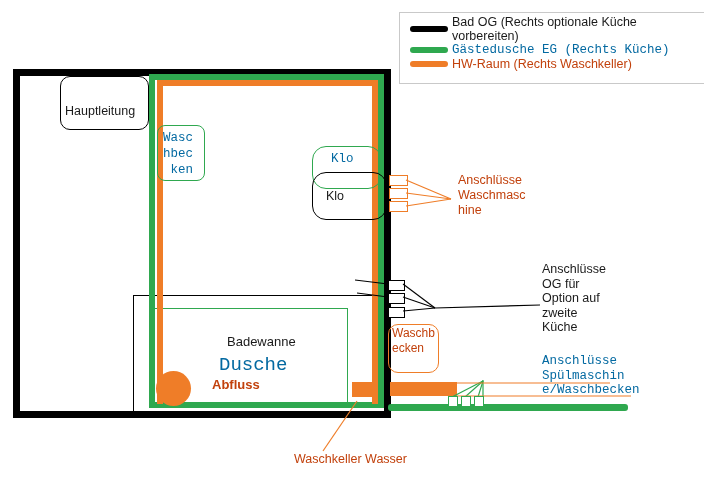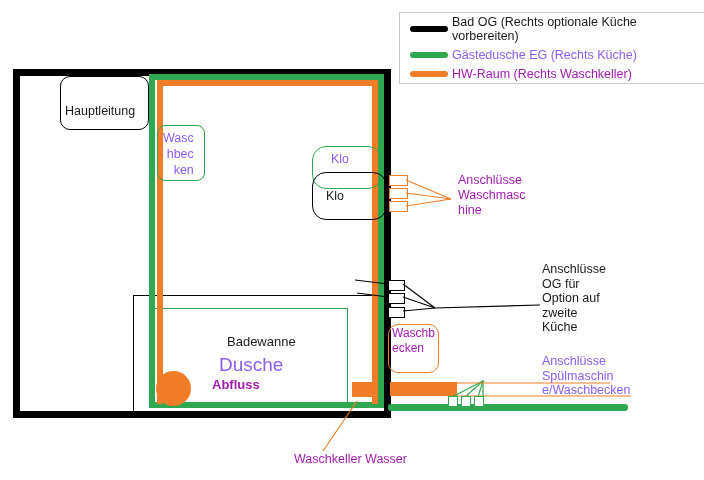"Bad OG (Rechts optionale Küche" #legend { justify-content: space-between -> flex-start }
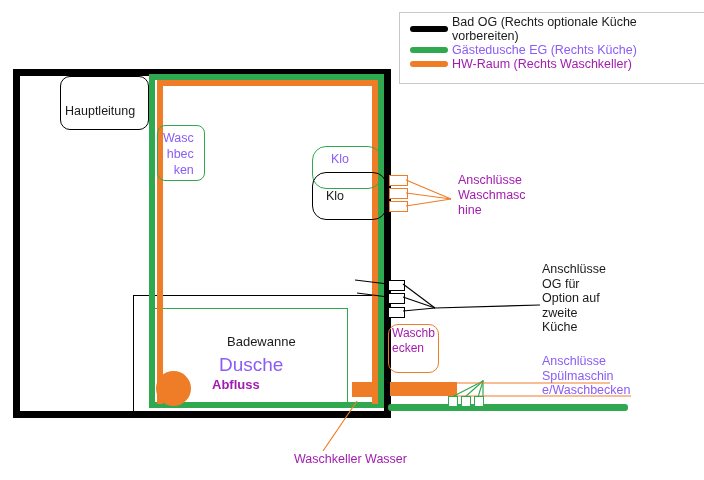"Gästedusche EG (Rechts Küche)" .green { color: #8b5cf6 -> #0369a1; font-family: none -> Liberation Mono, monospace }
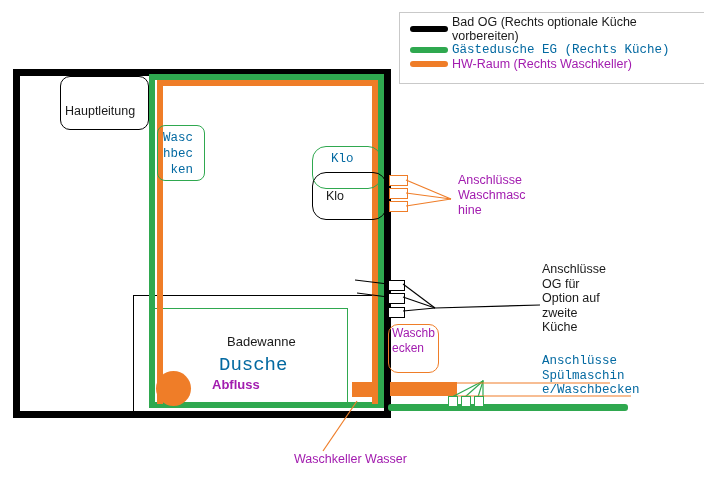"HW-Raum (Rechts Waschkeller)" .orange { color: #a21caf -> #c2410c }
